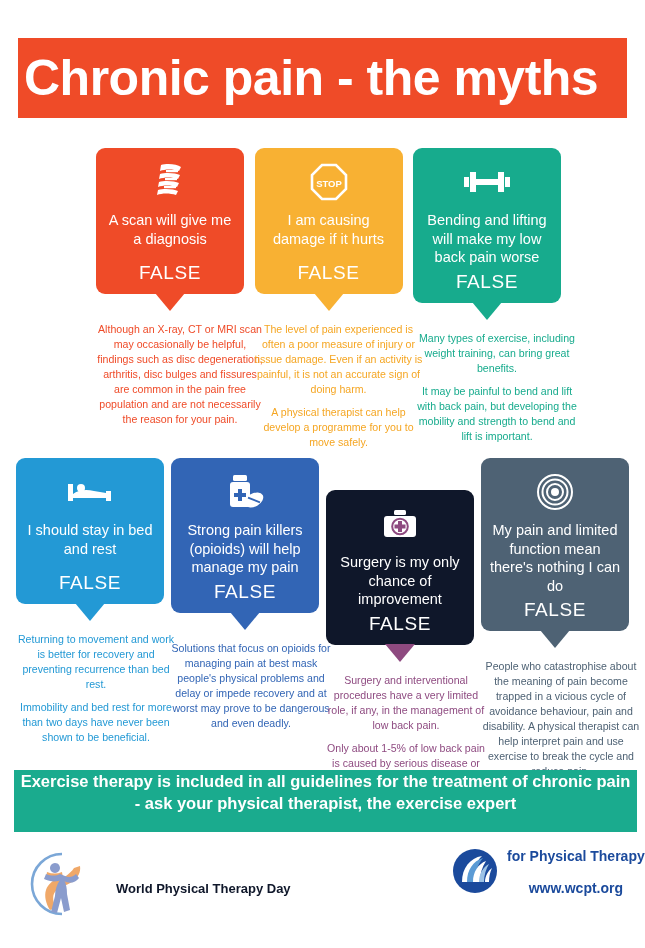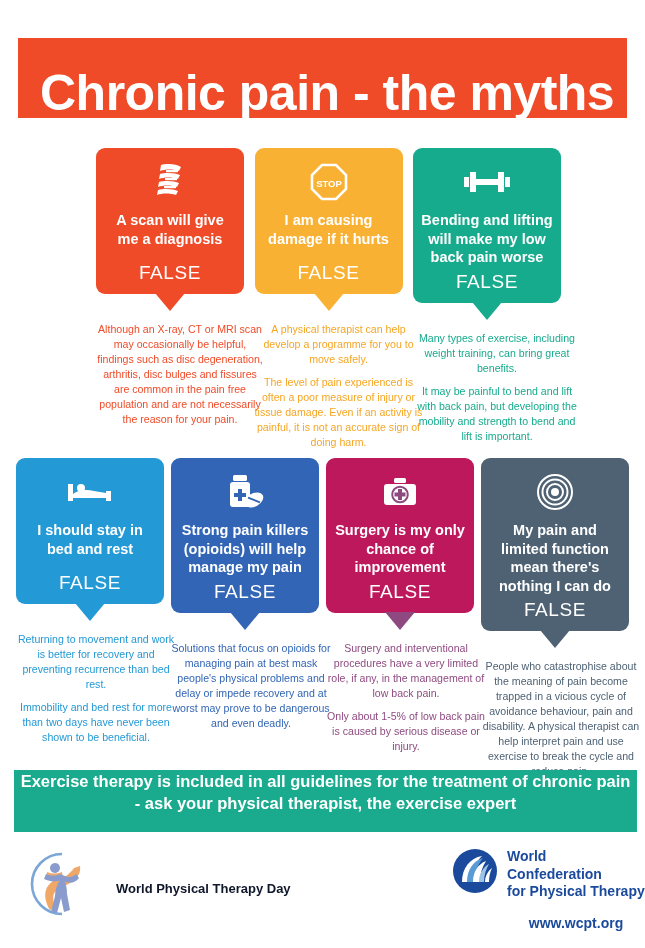"Chronic pain - the myths" .header-band { align-items: flex-end -> center; padding-left: 22px -> 6px }
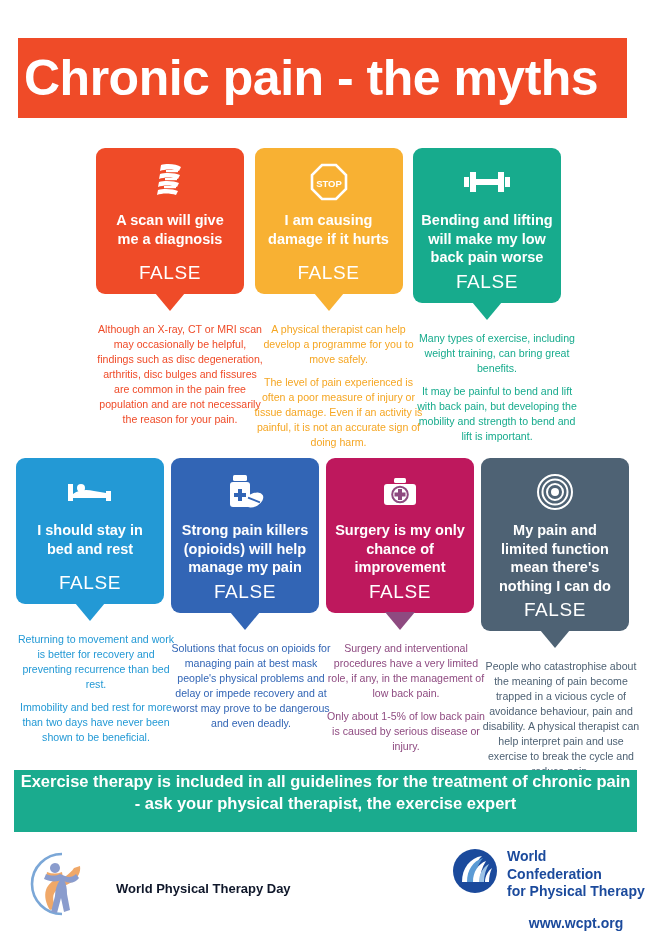"A scan will give me" .myth-text { font-weight: bold -> normal }
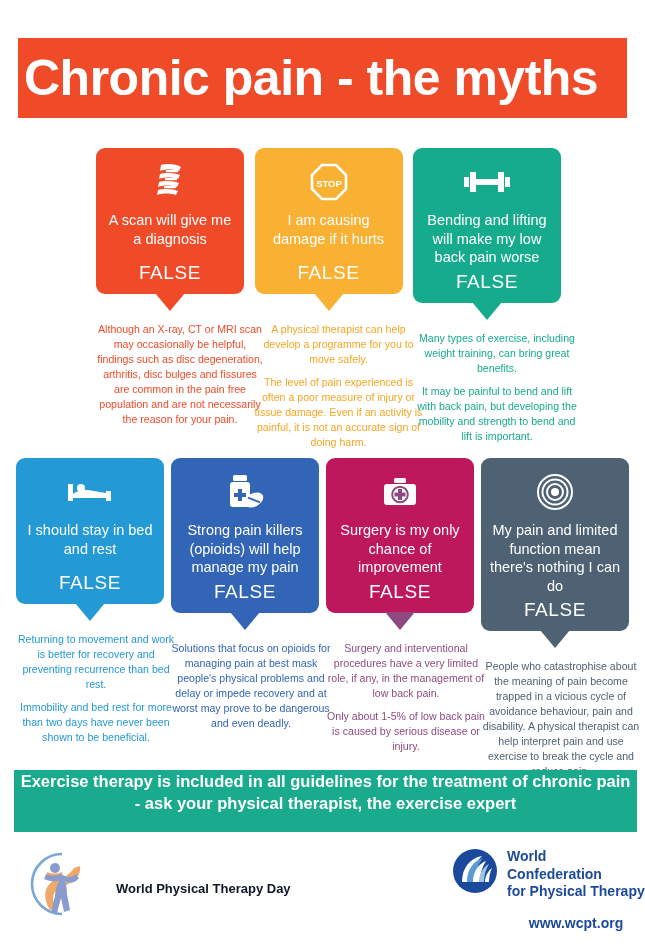"A physical therapist can help" p { order: before "The level of pain experienced" -> after "The level of pain experienced" }
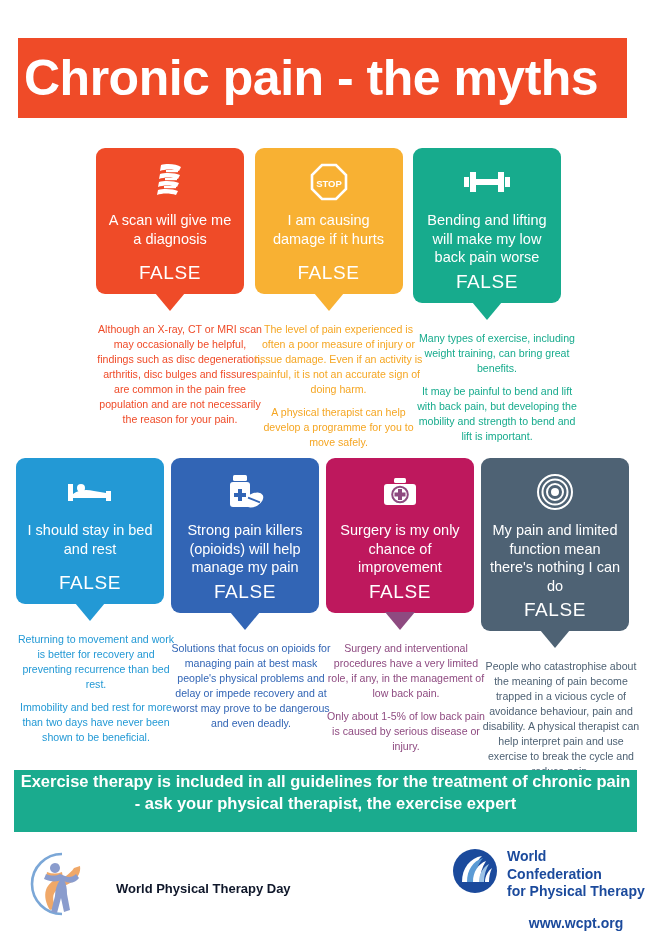"Surgery is my only chance" div.bubble { background: #be185d -> #0f172a; margin-top: none -> 32px }
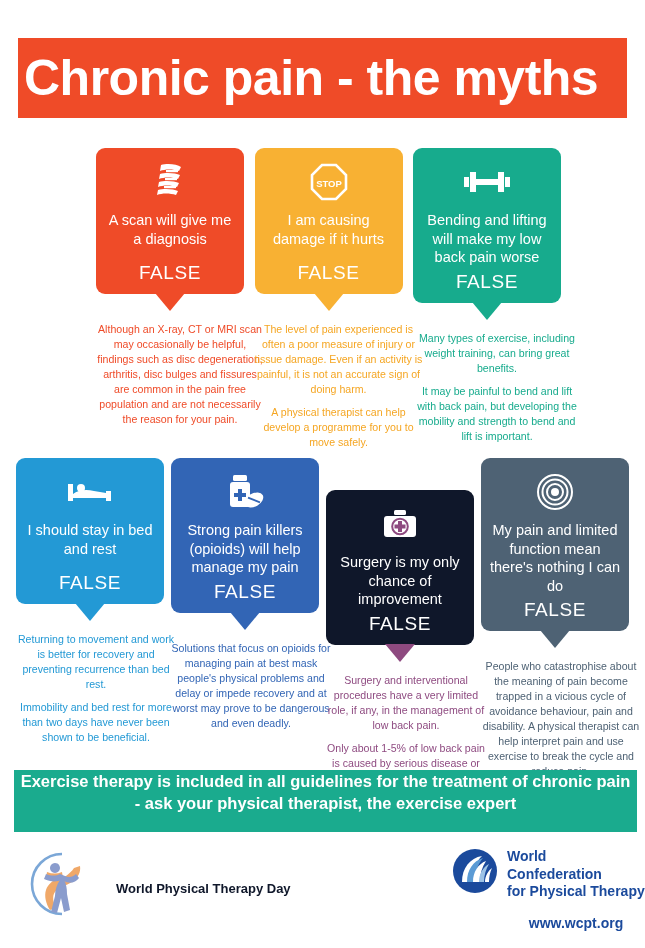"World Confederation" div.wcpt-l1 { html: <div>World Confederation</div> -> none }
